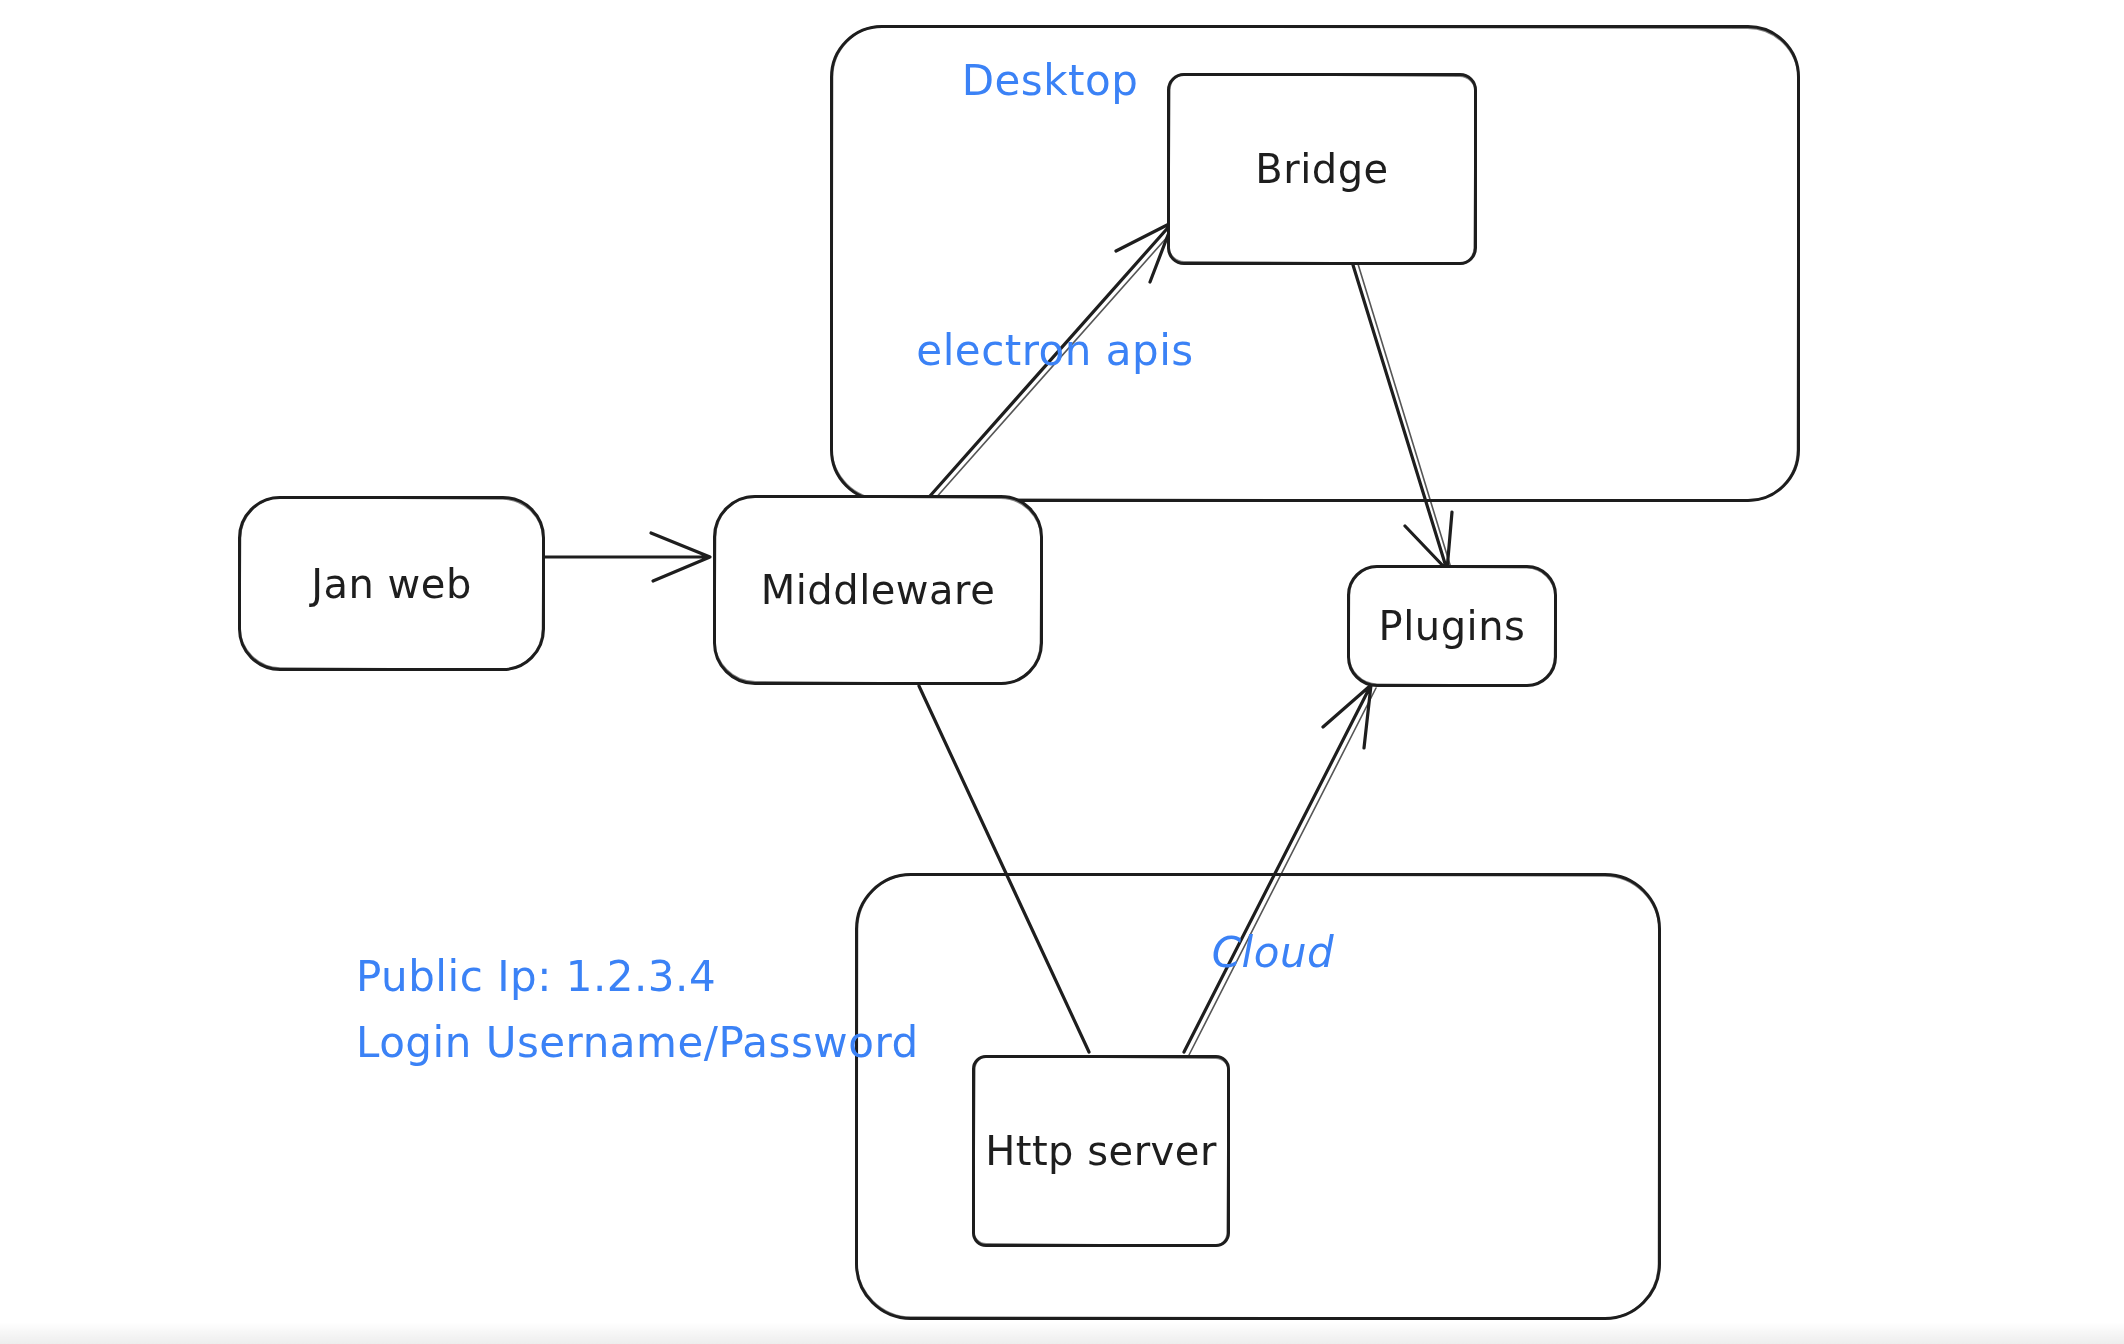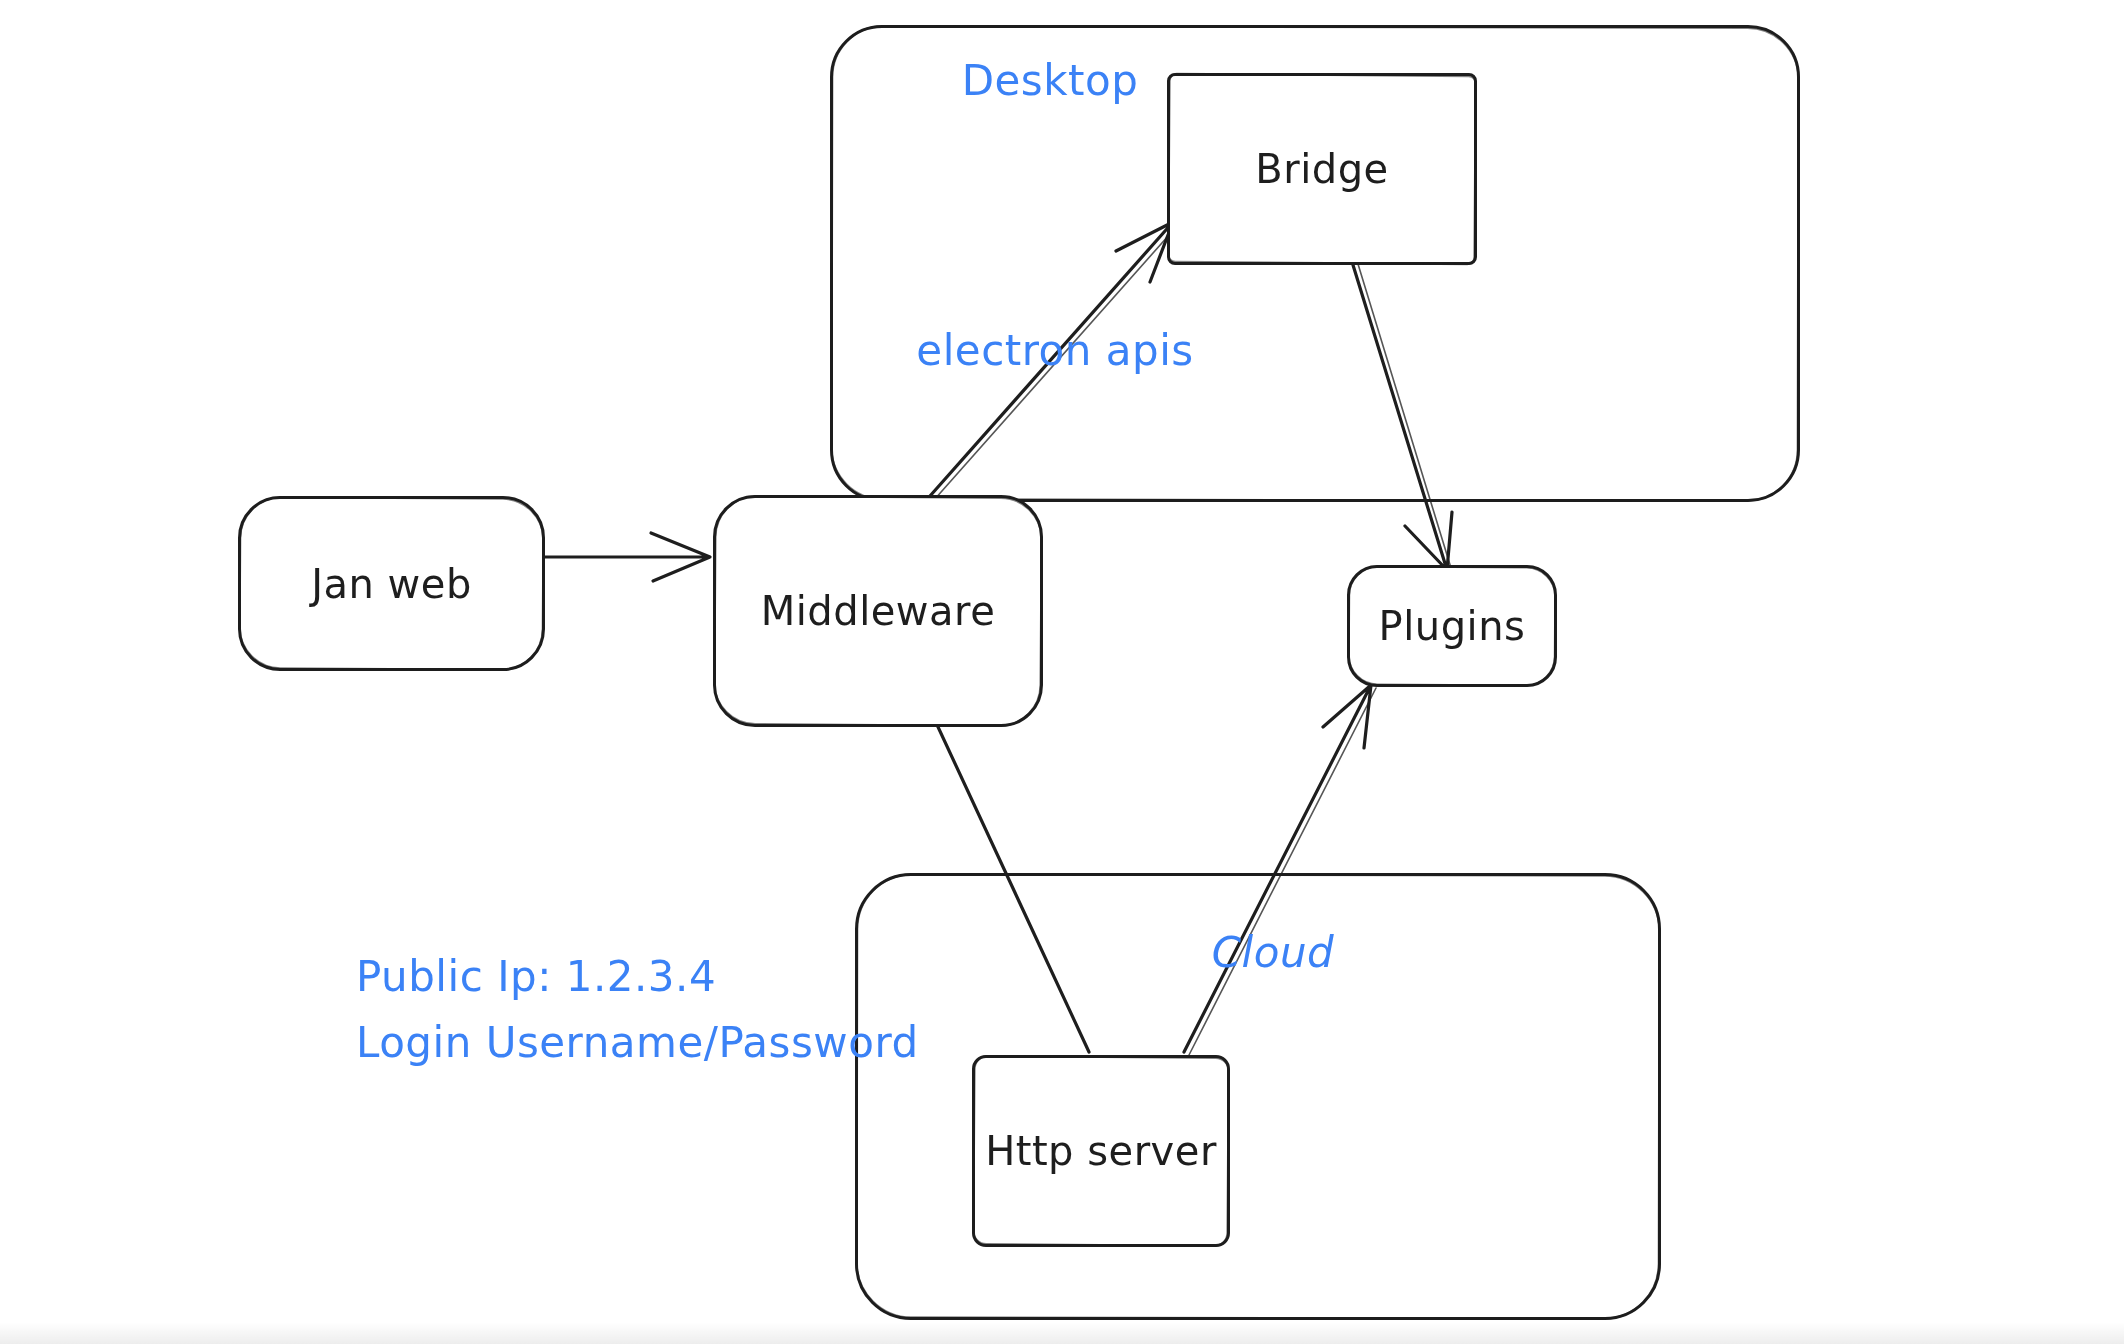"Bridge" #bridge { border-radius: 8px -> 17px }
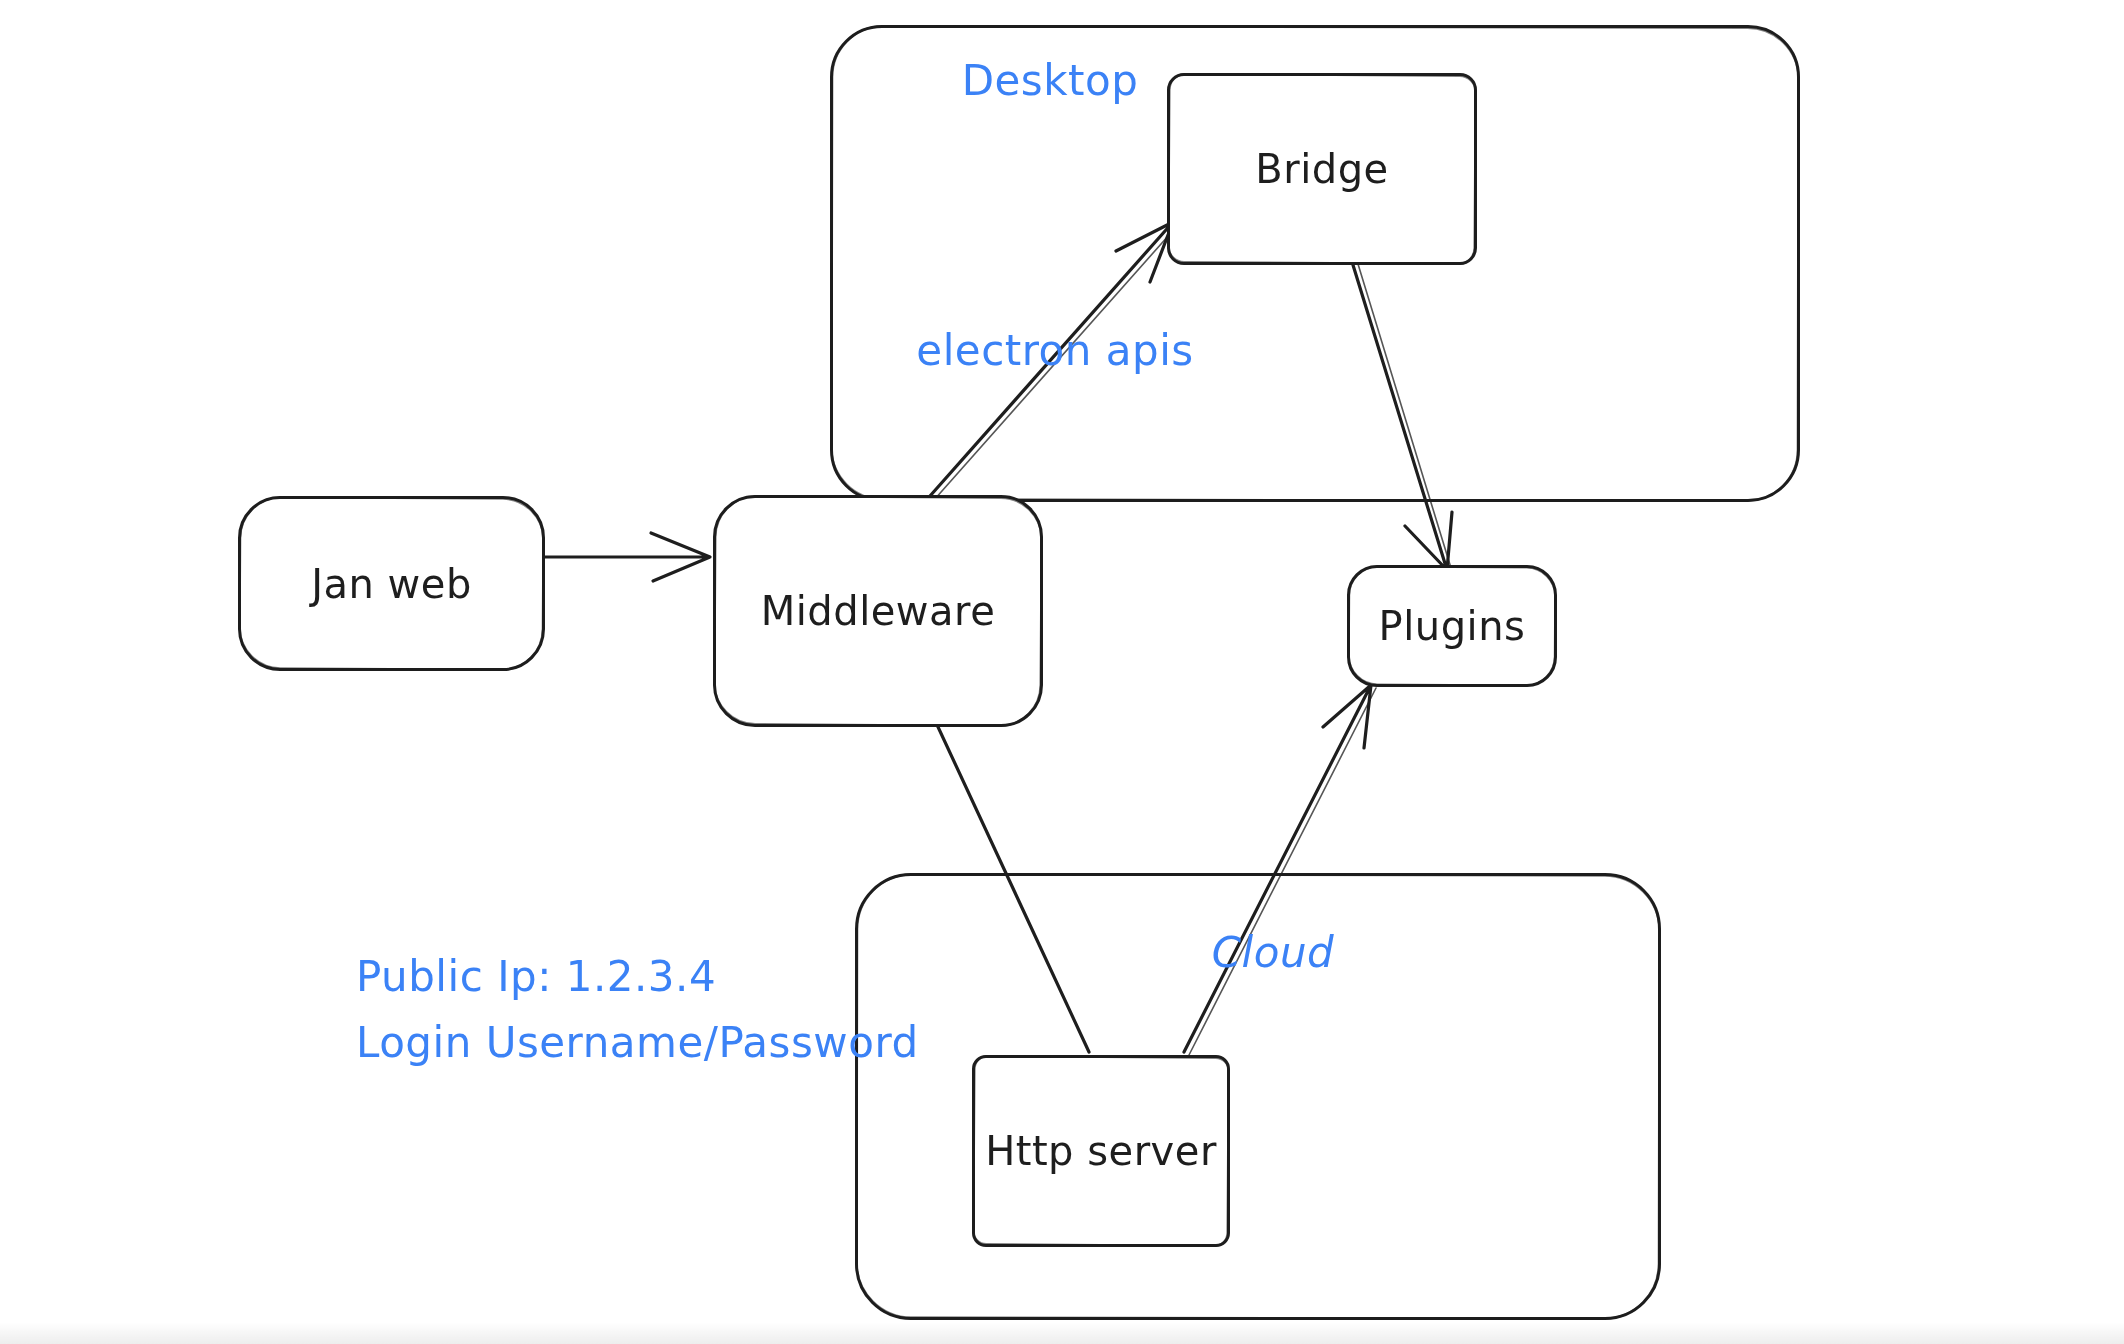"Middleware" #middleware { height: 232px -> 190px }
